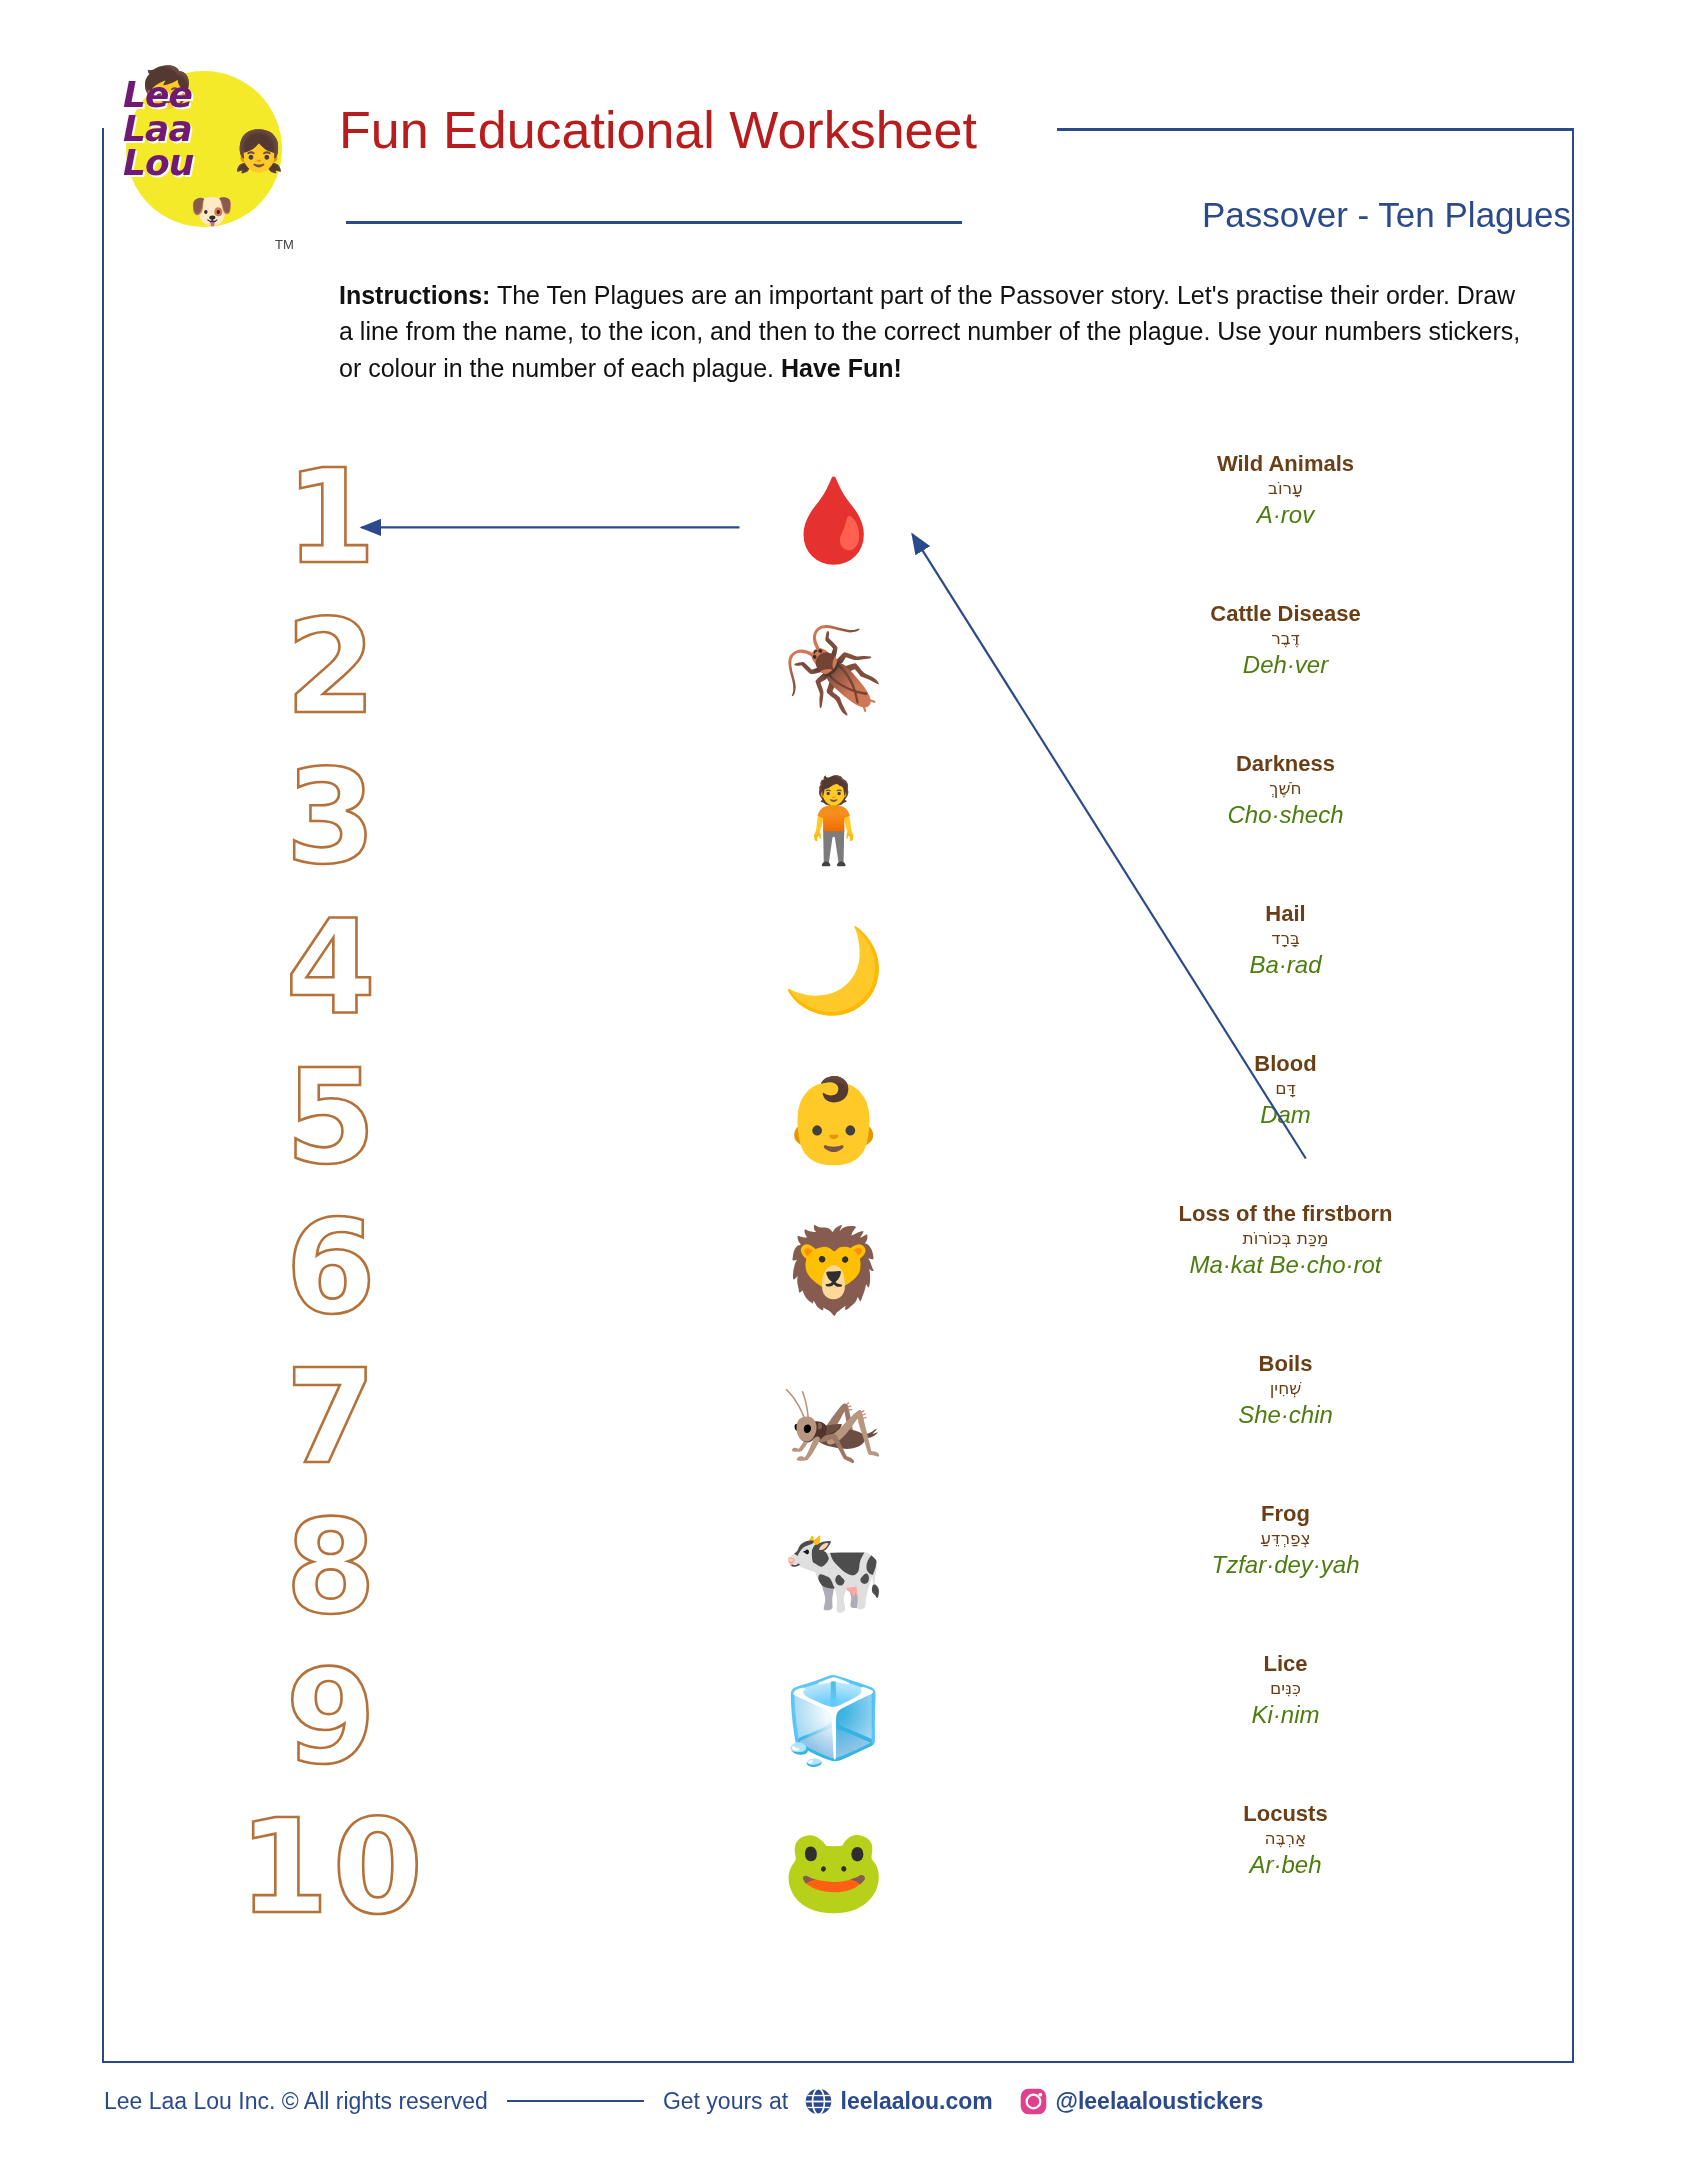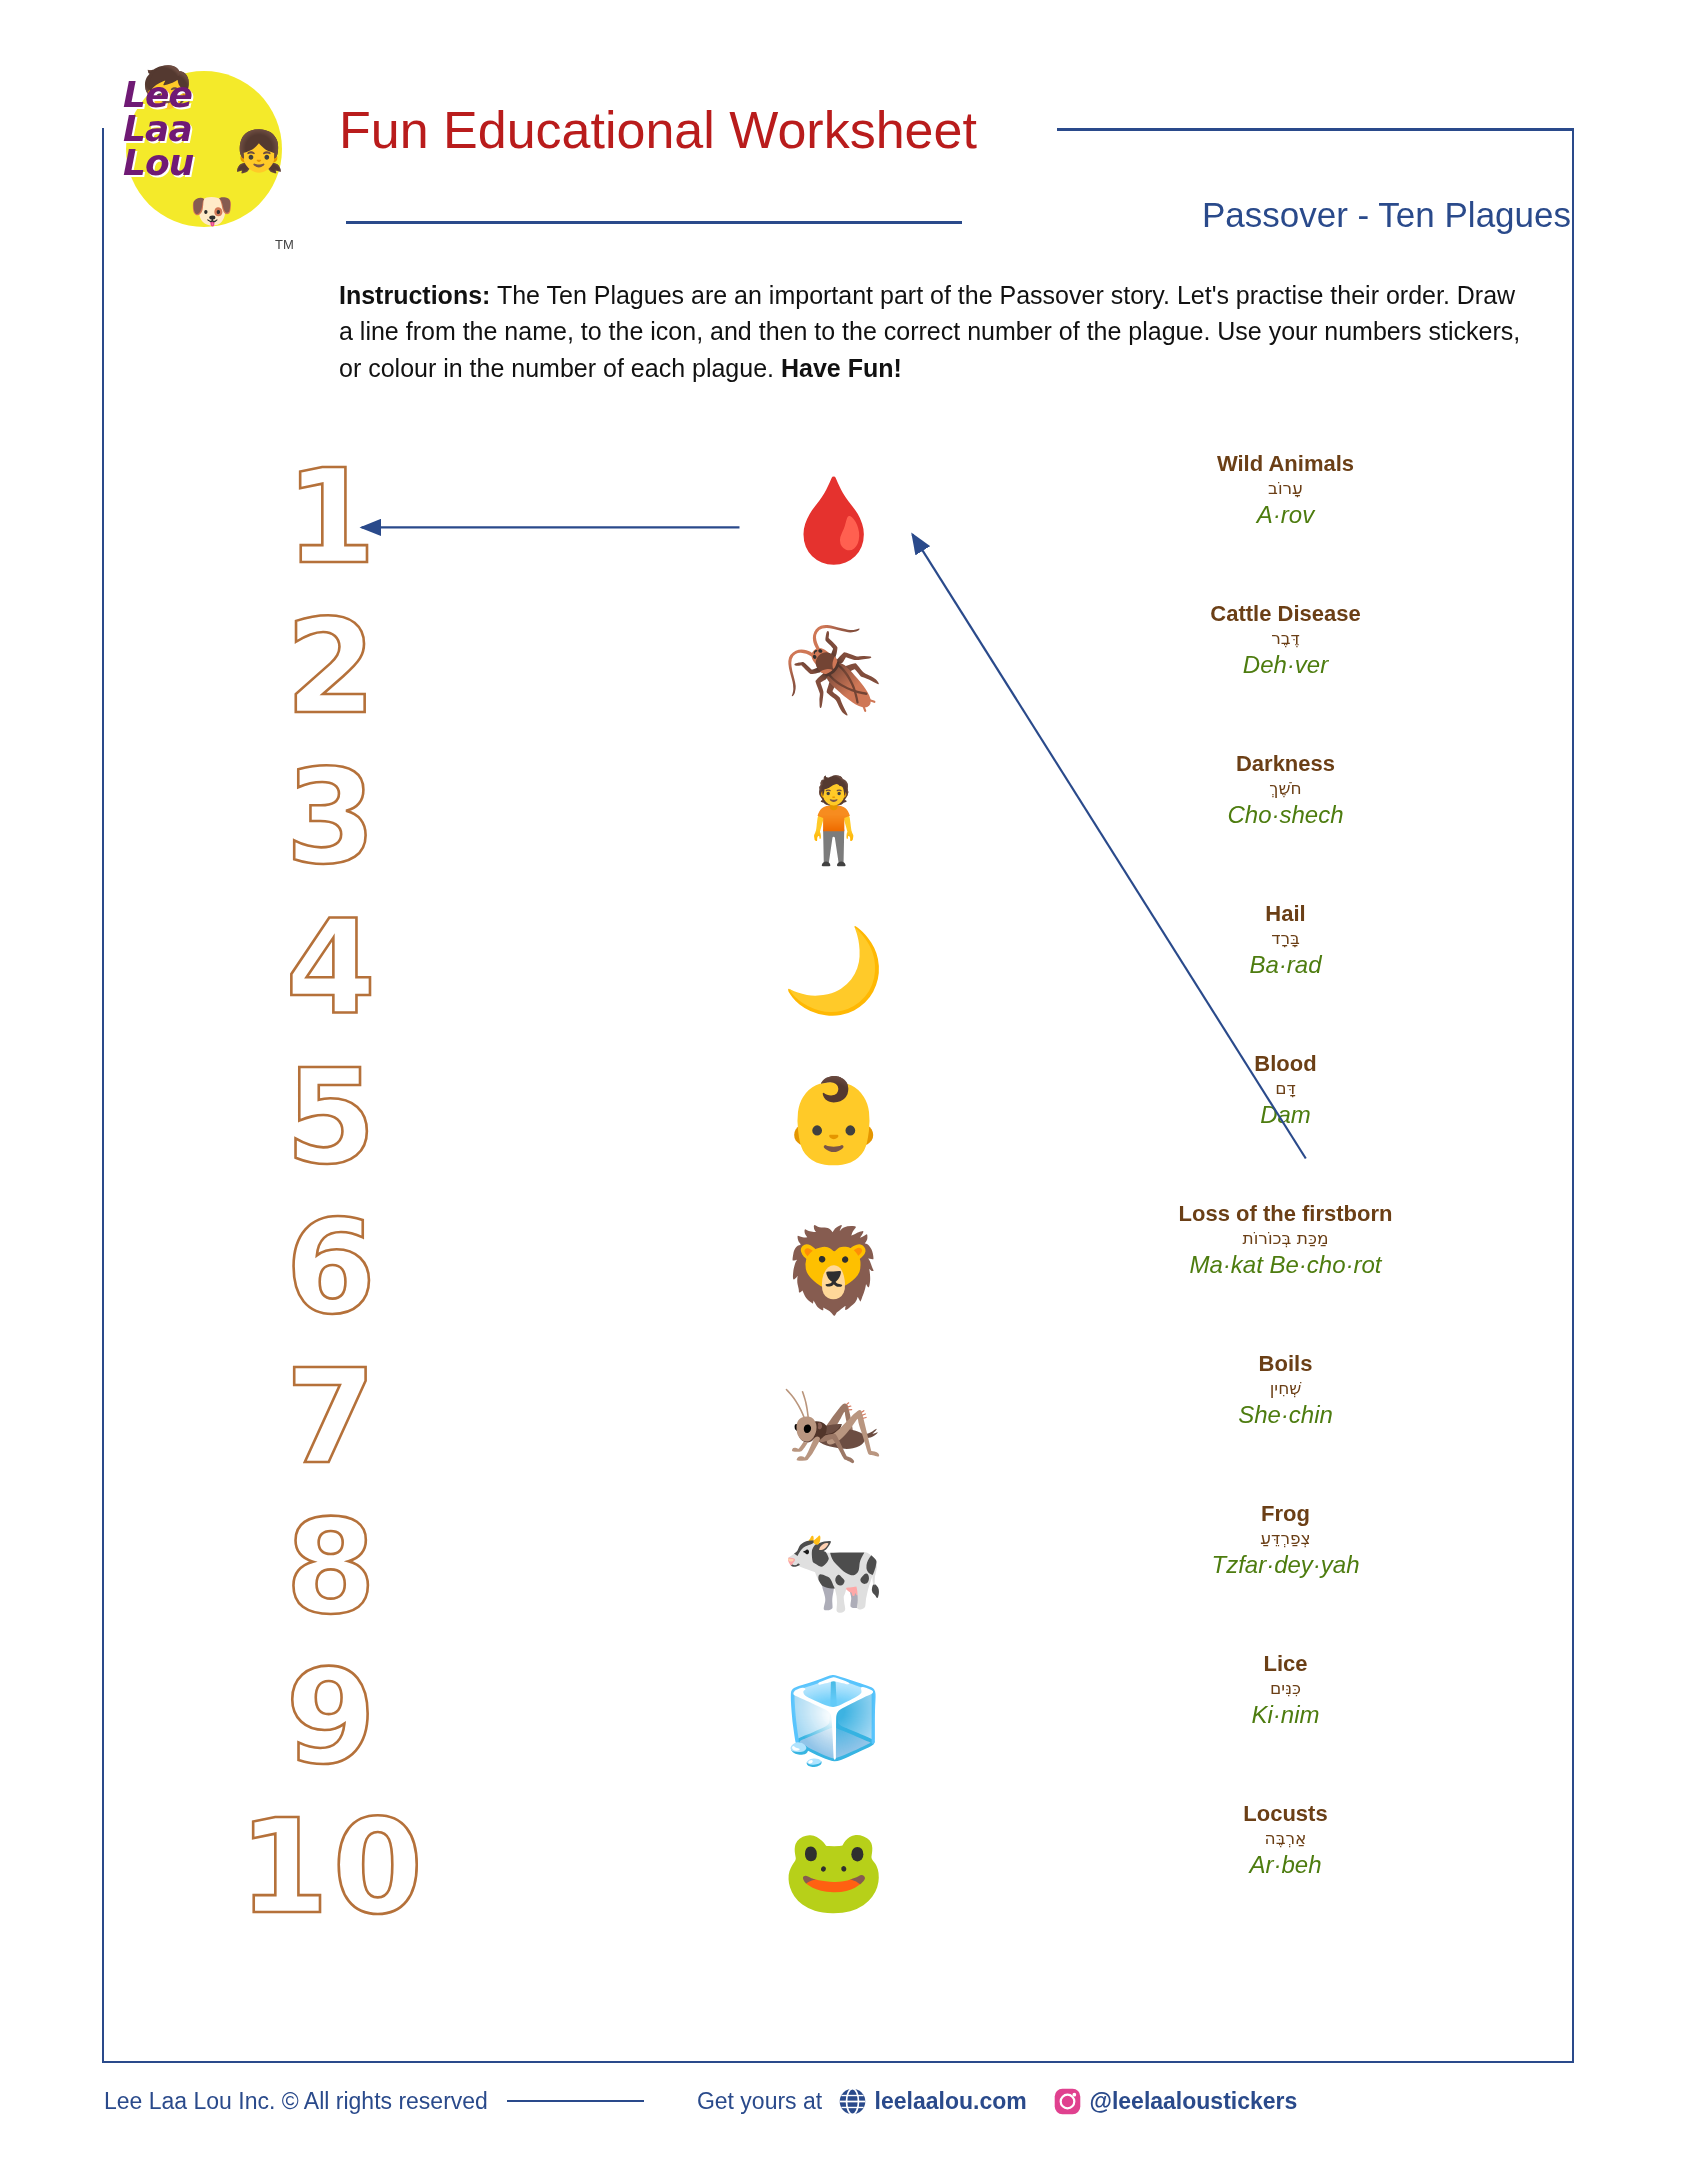"Get yours at" .footer-getyours { margin-left: 34px -> none }
